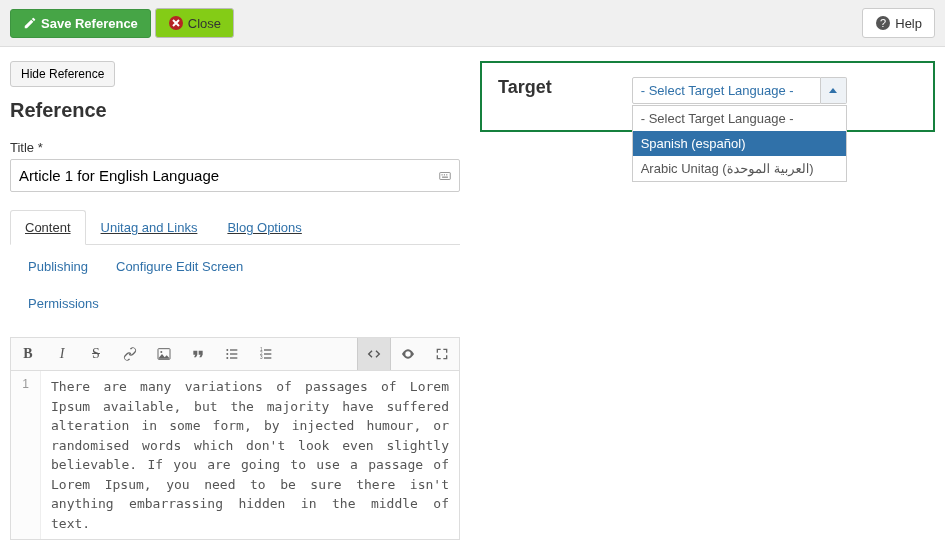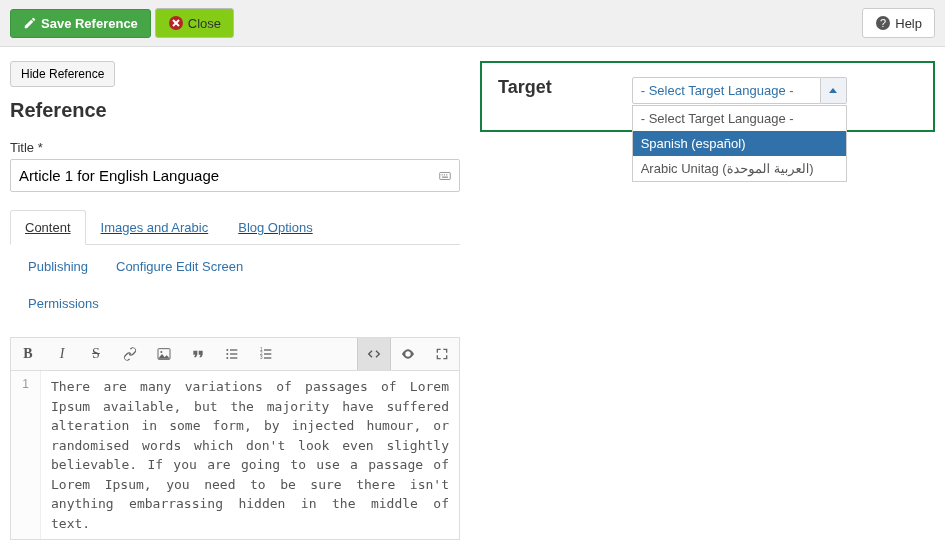"Images and Arabic" div.tab { text: Images and Arabic -> Unitag and Links }
